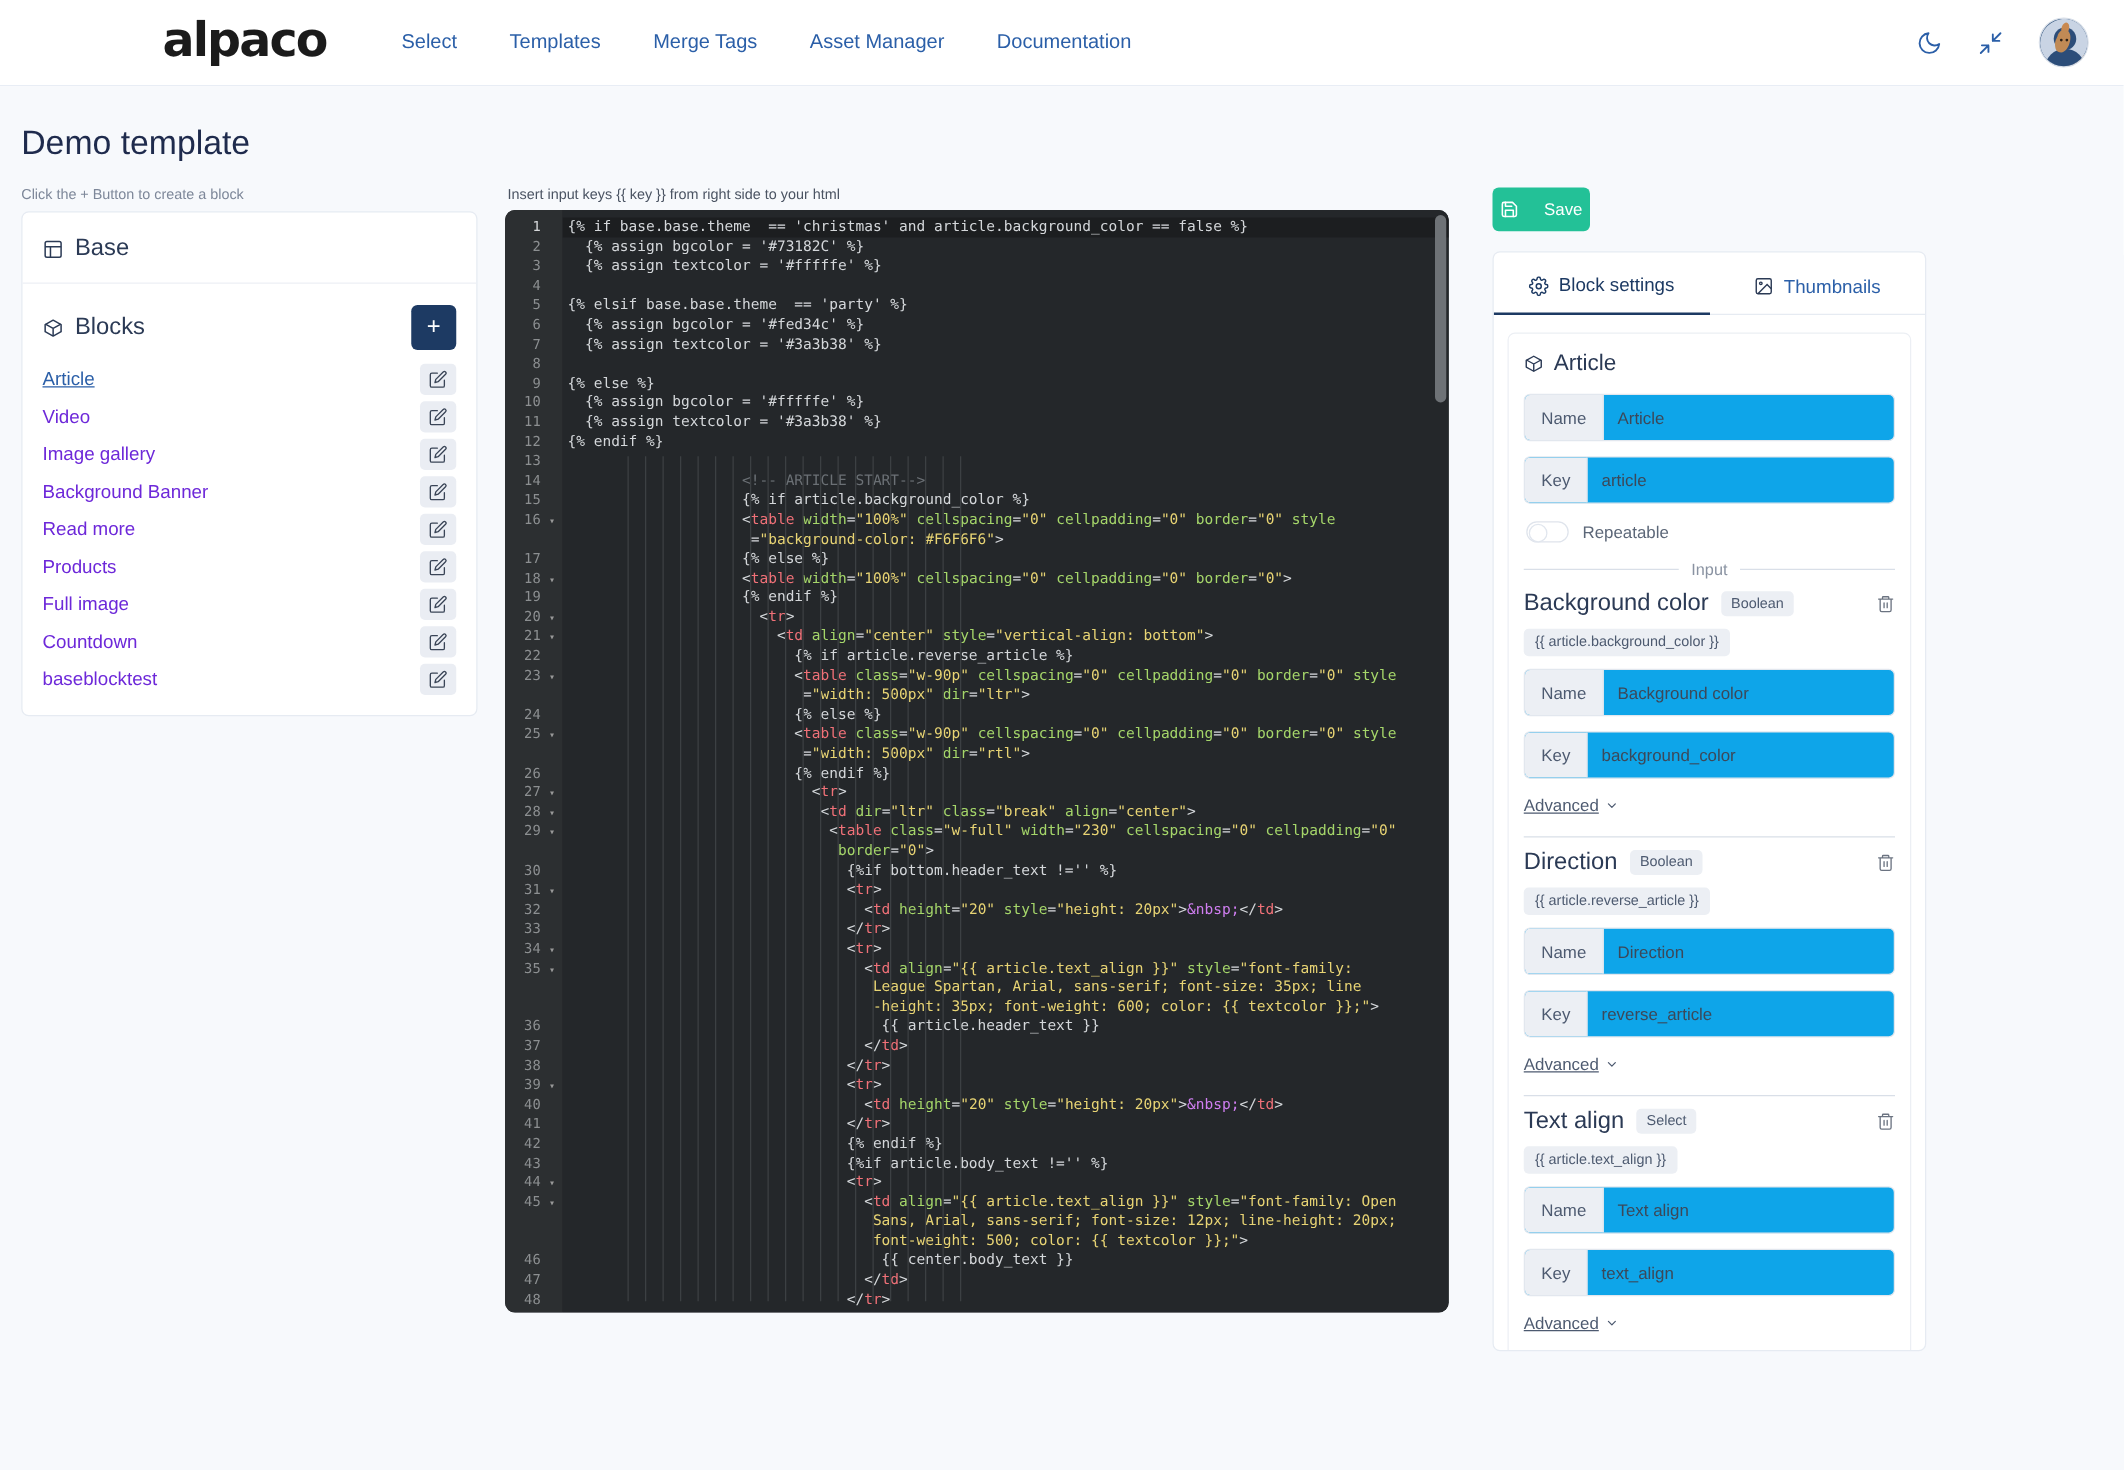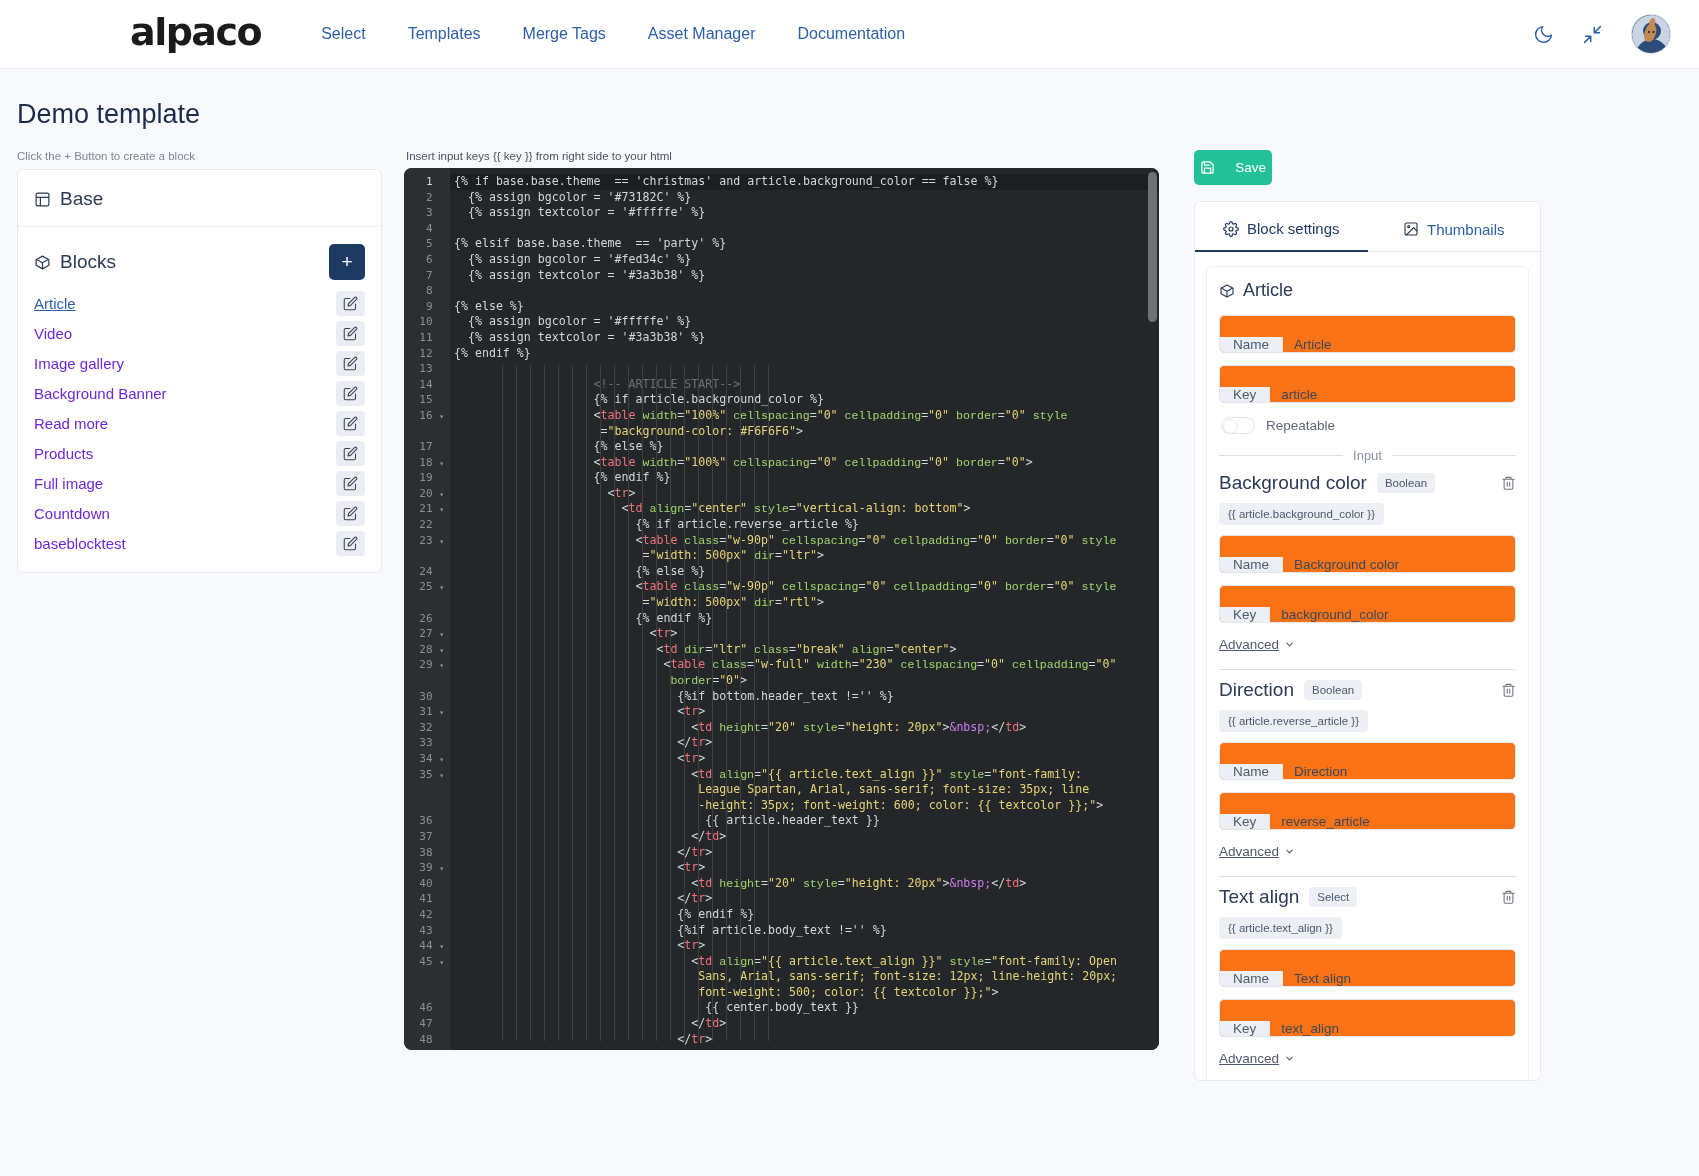"Name" .field { align-items: flex-end -> none; background: #f97316 -> #0ea5e9 }
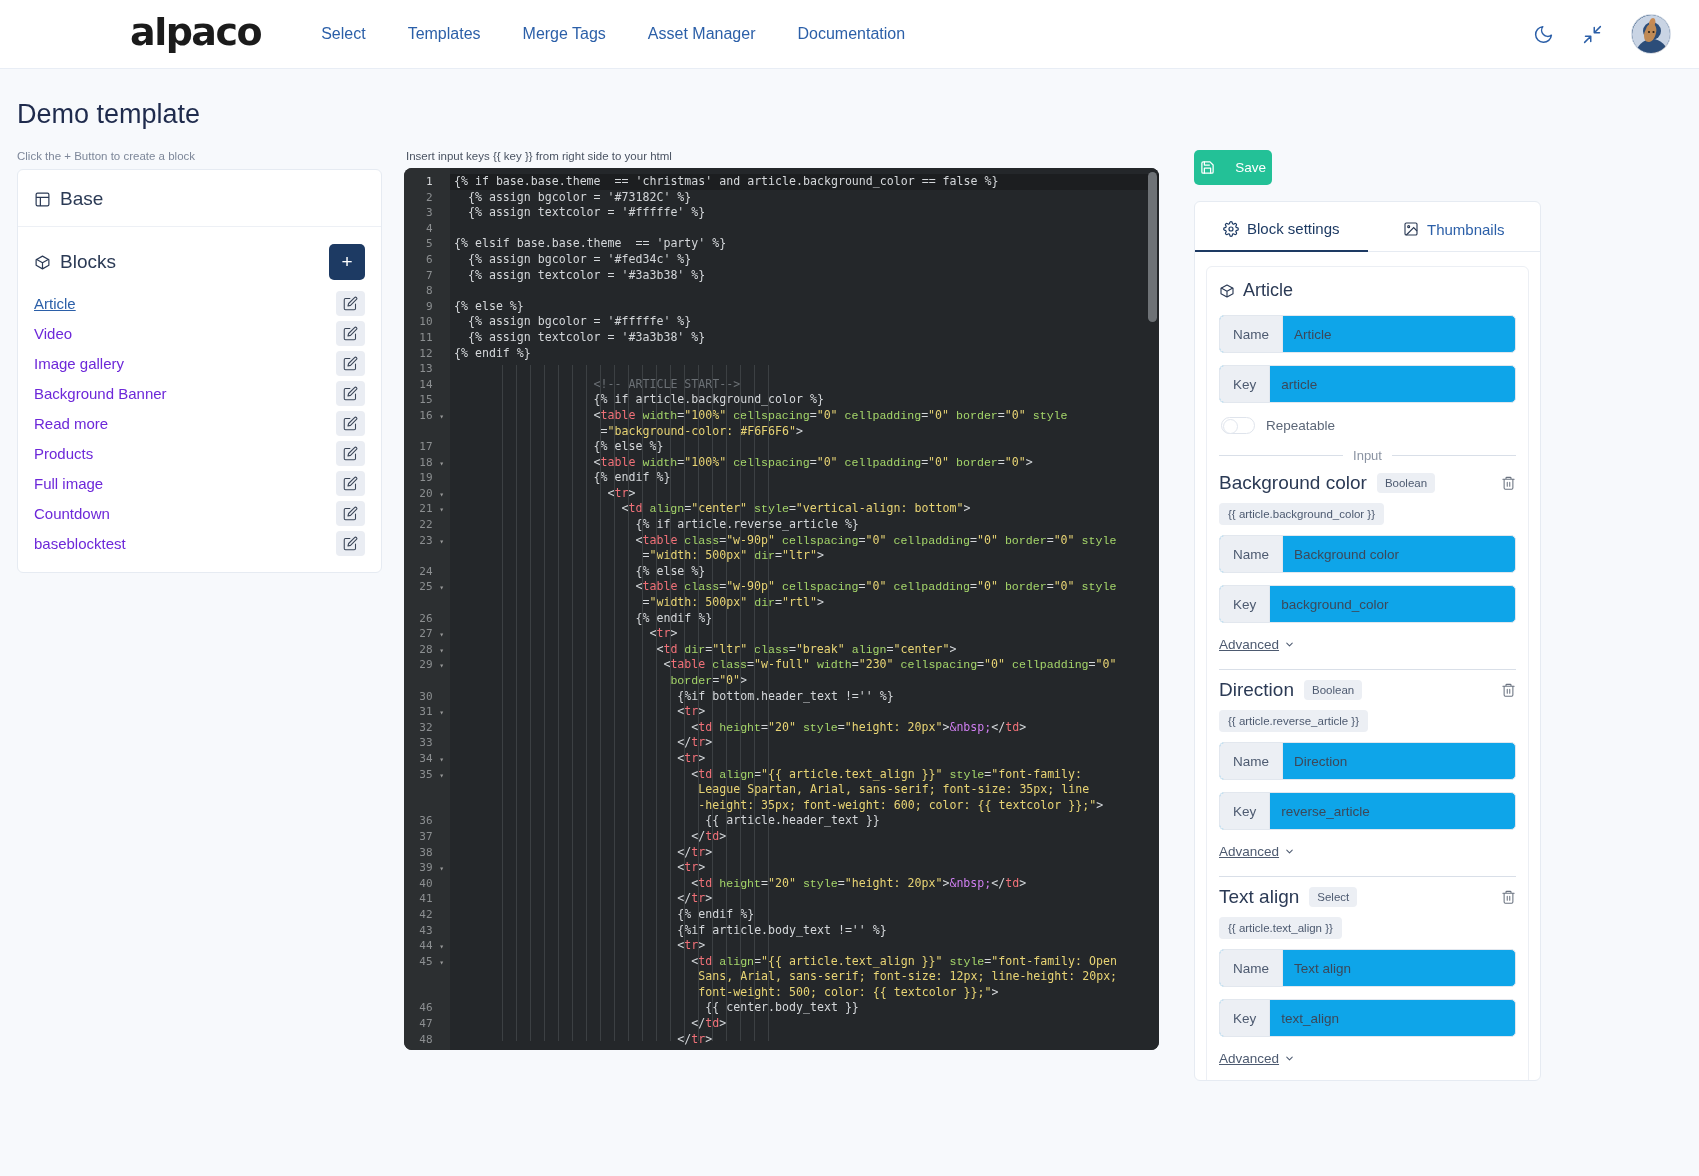"width" .tok-attr { font-family: Liberation Mono, monospace -> none }
